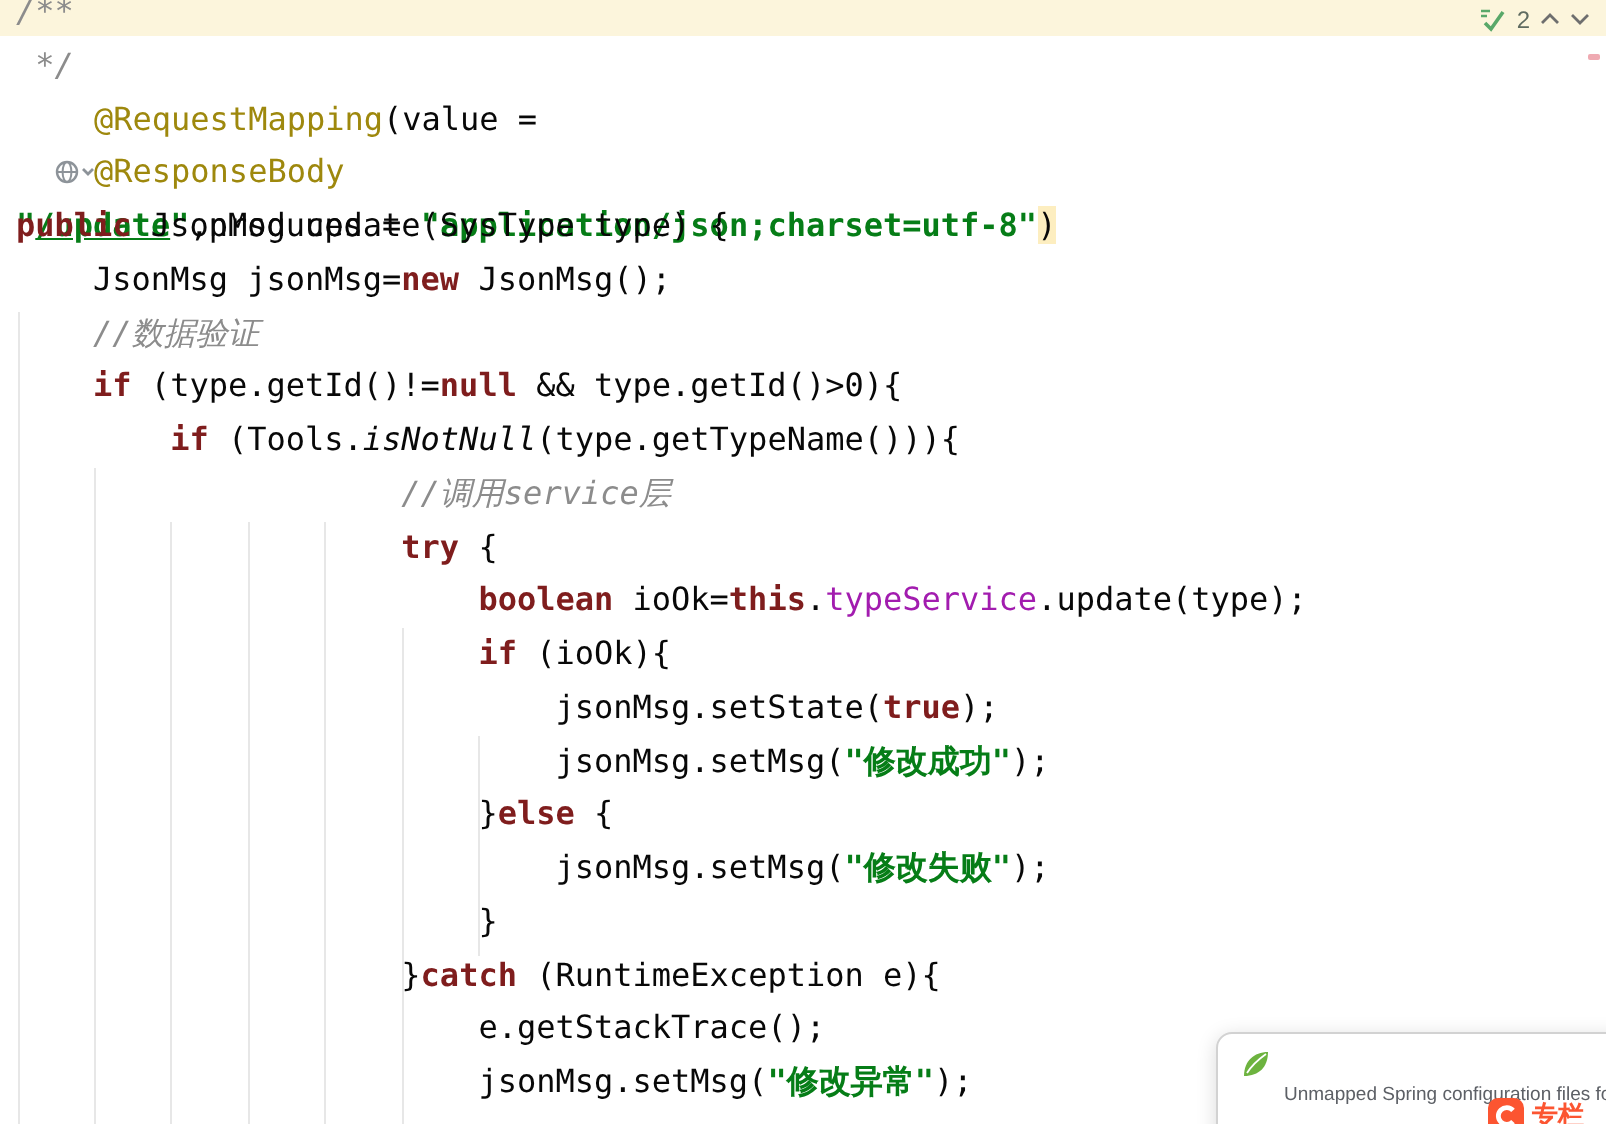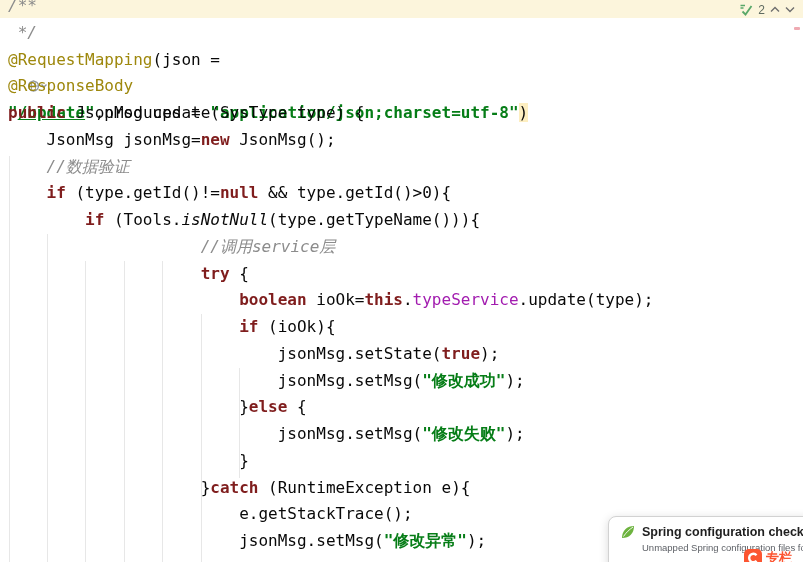"@RequestMapping" .tk-ann { margin-left: none -> 39px }
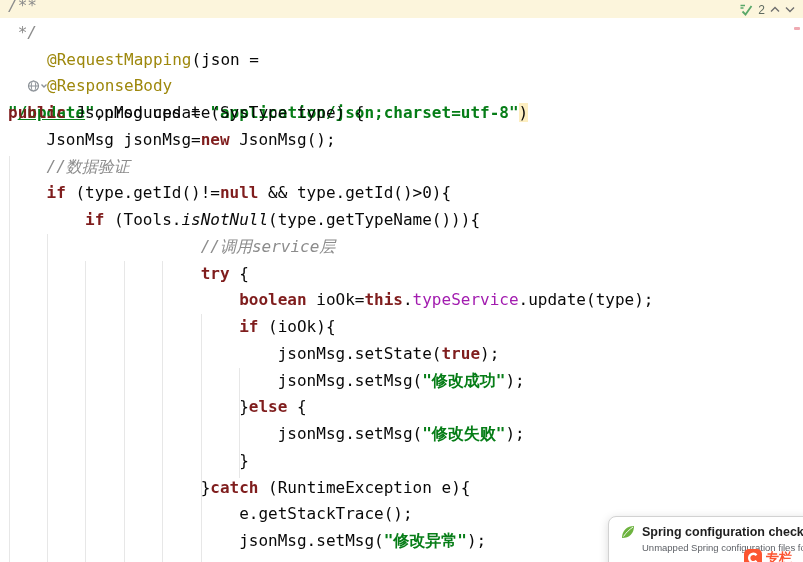"(json =" span { text: json -> value }
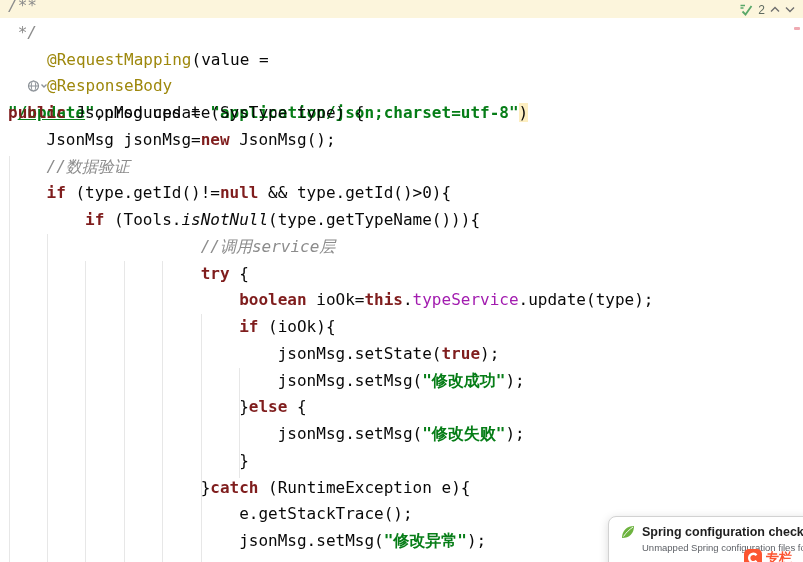"Spring configuration check" span.title { html: <span>Spring configuration check</span> -> none }
